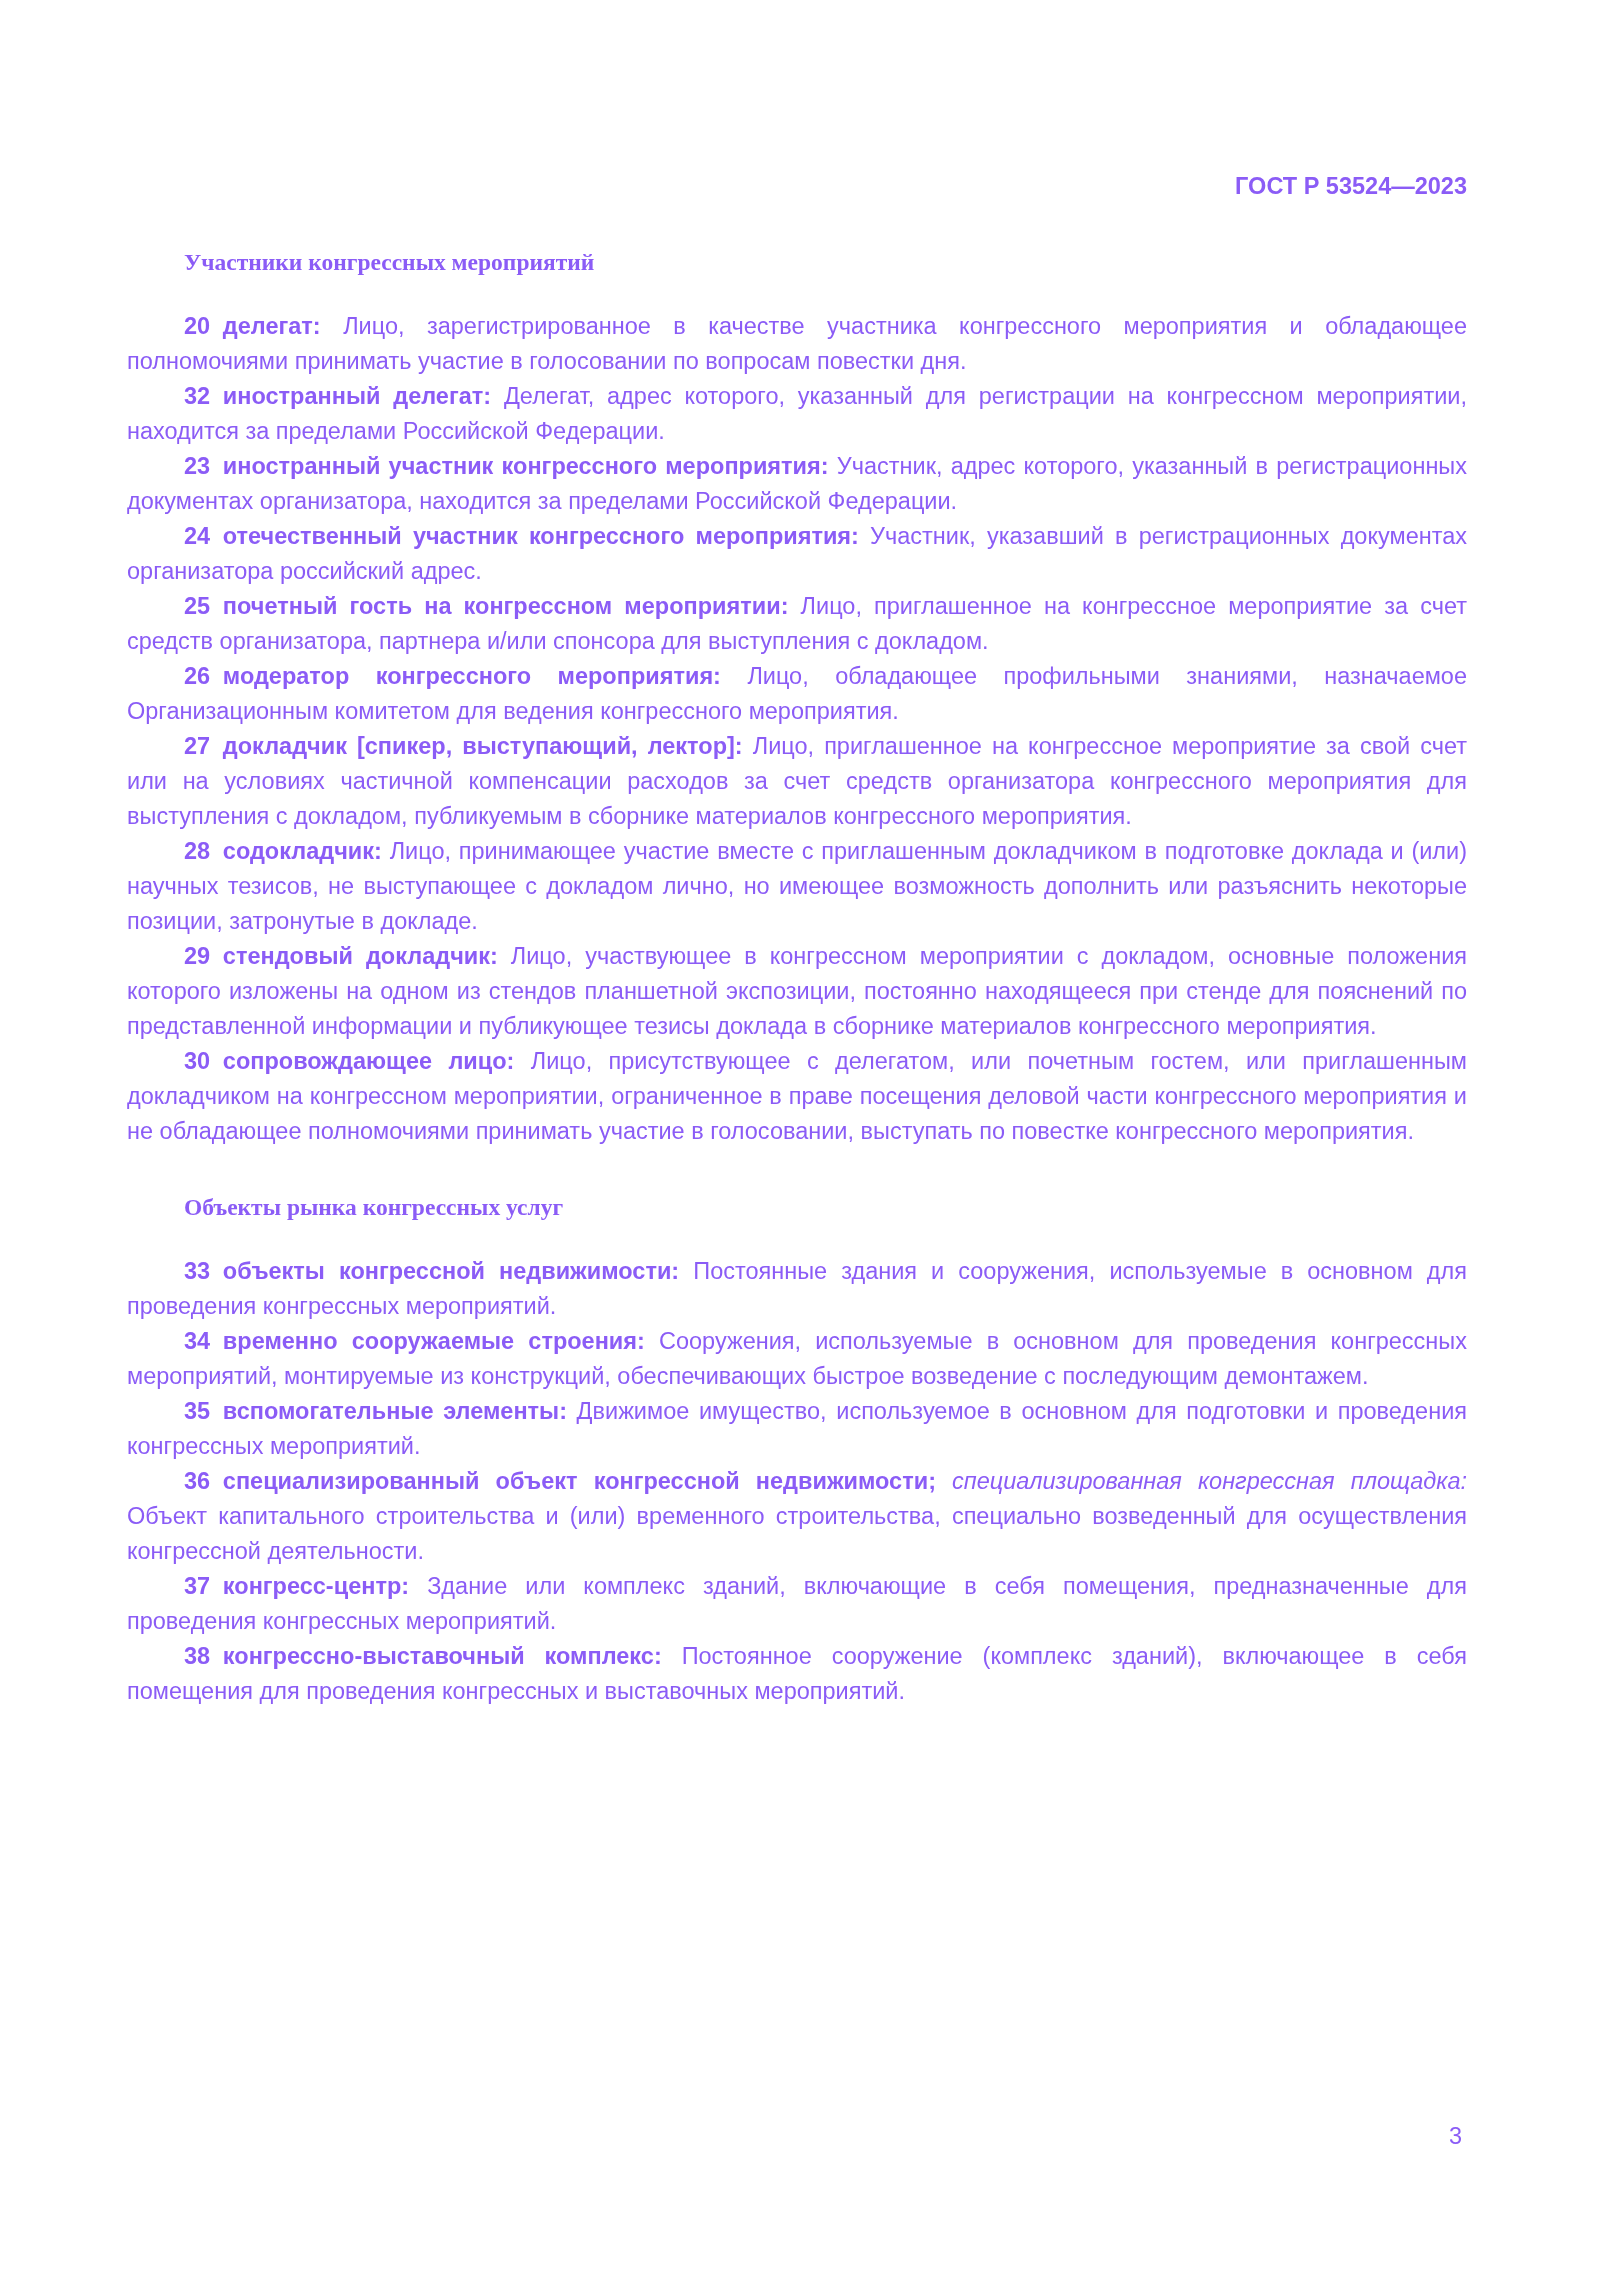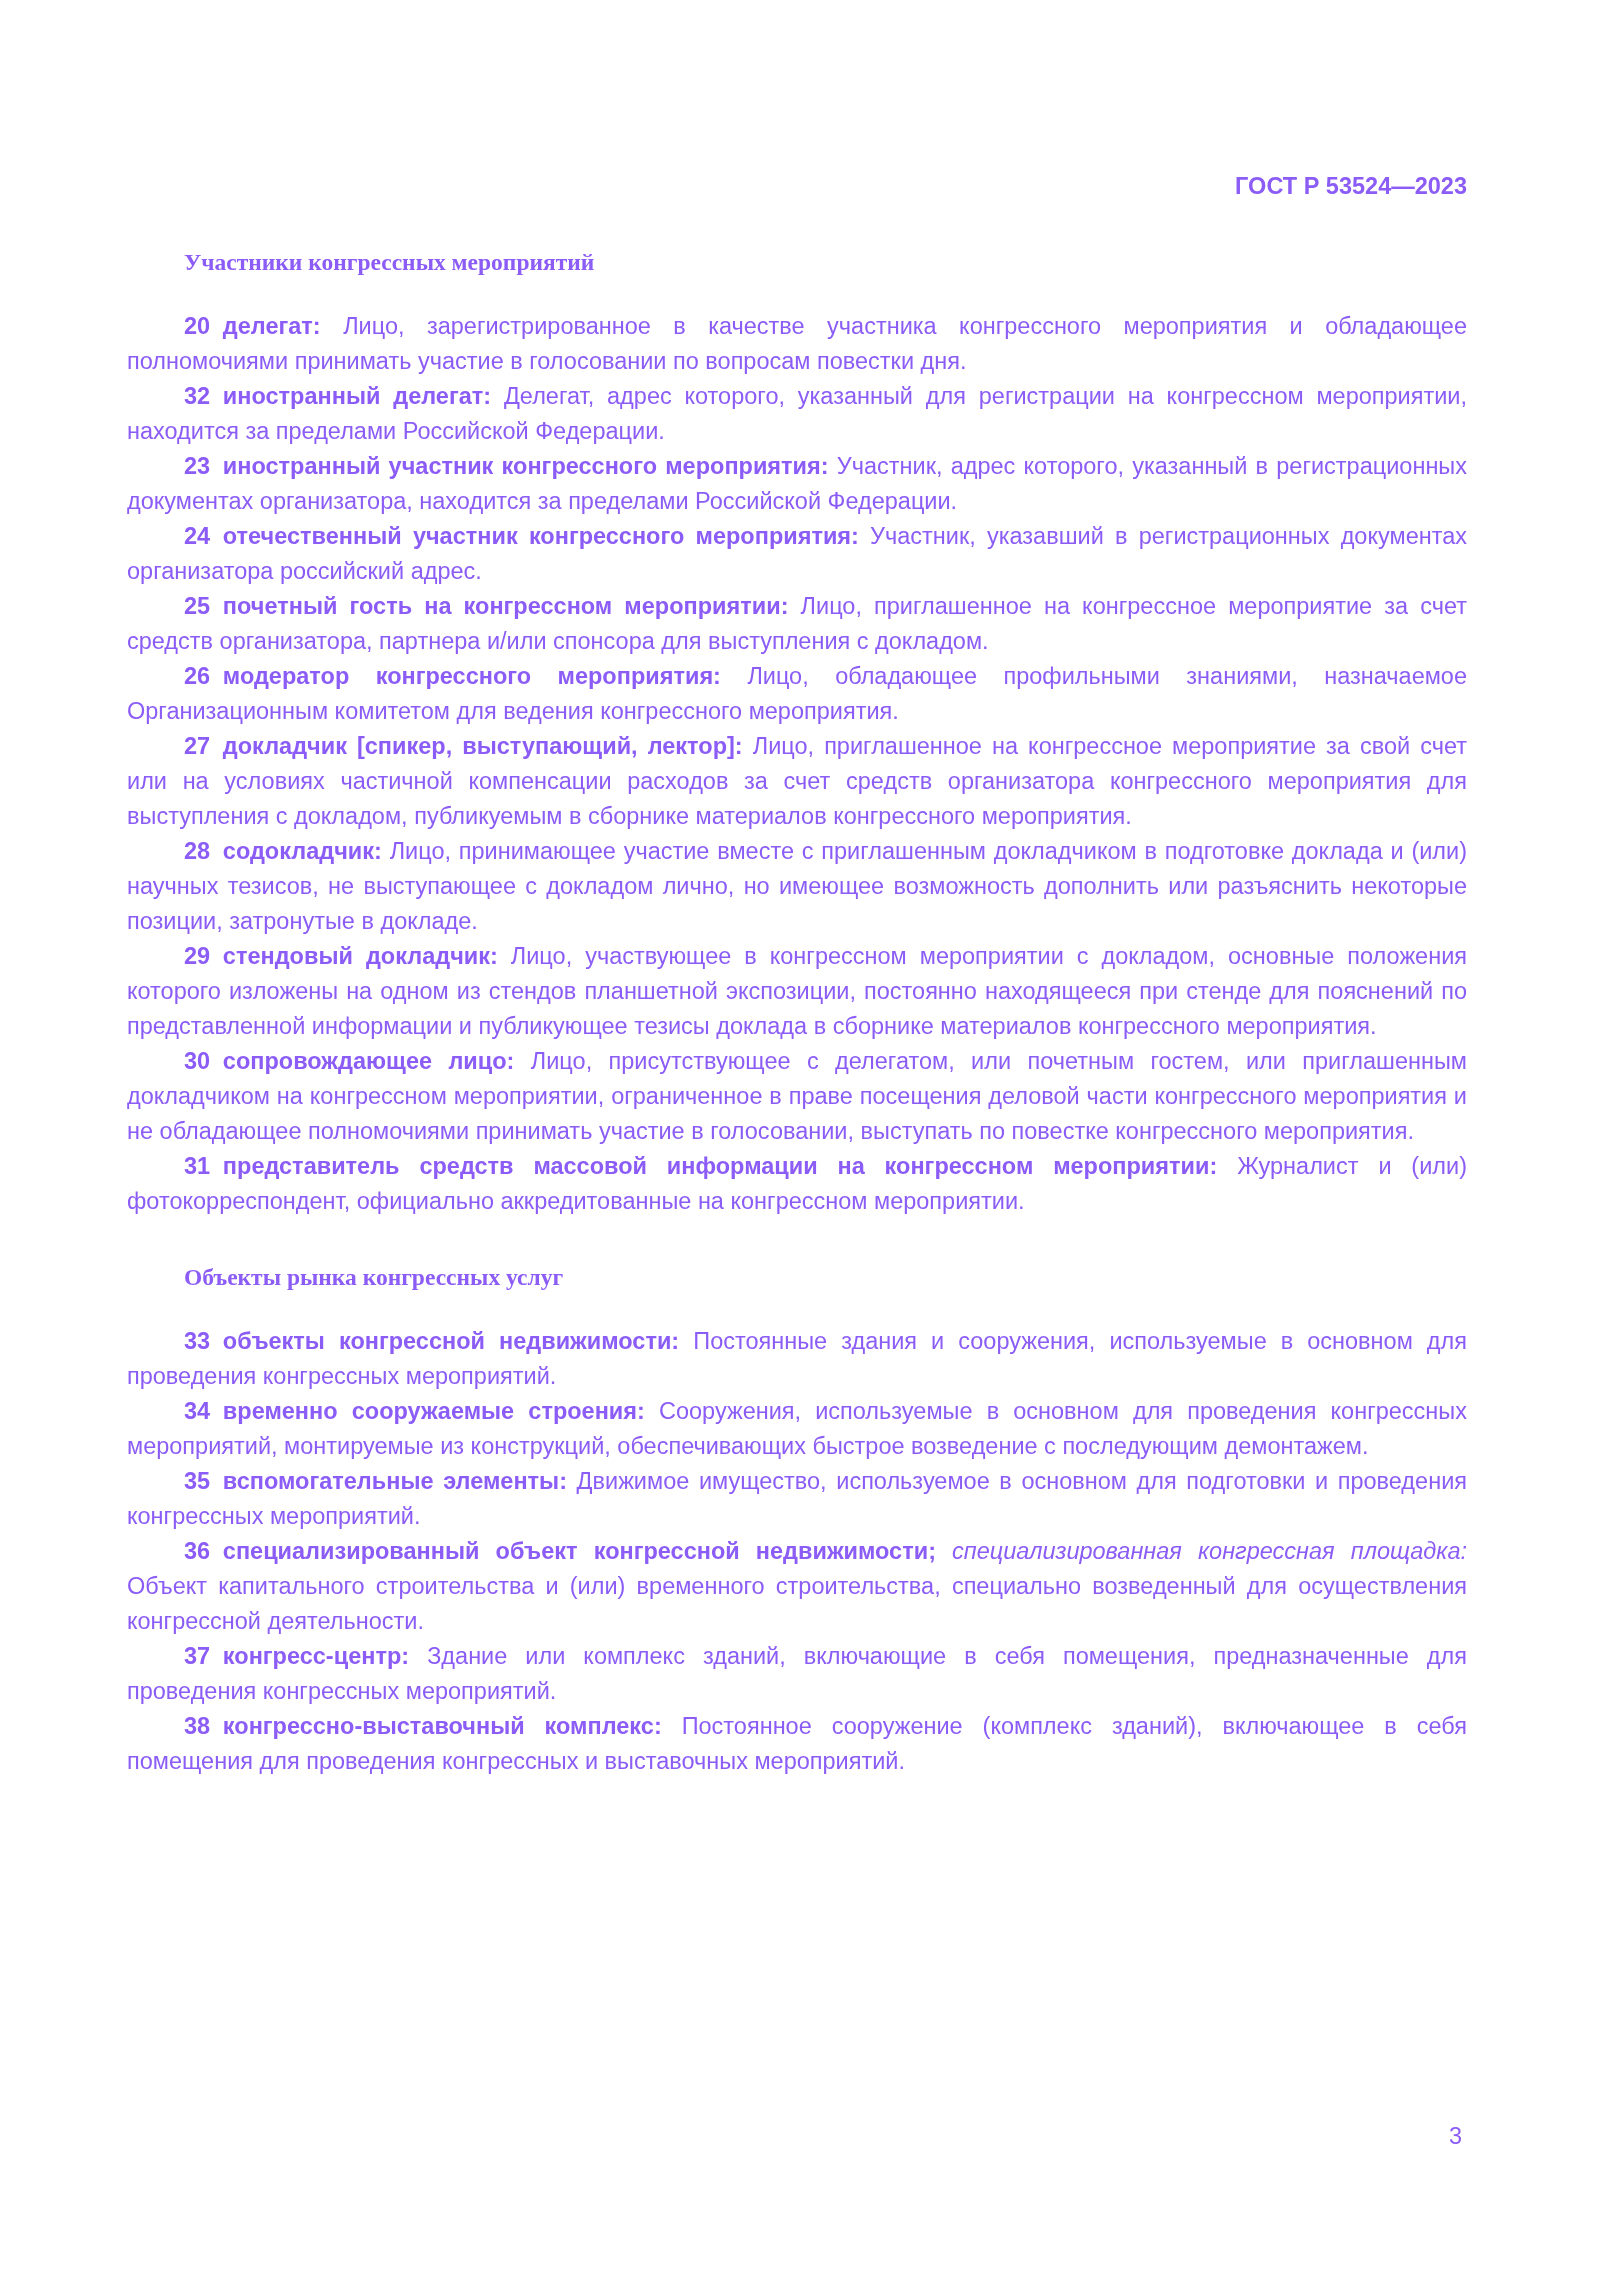"31 представитель средств массовой" p.term { html: <p><b>31</b><b>представитель средств массовой информации на конгрессном мероприятии:</b> <span>Журналист и (или) фотокорреспондент, официально аккредитованные на конгрессном мероприятии.</span></p> -> none }
